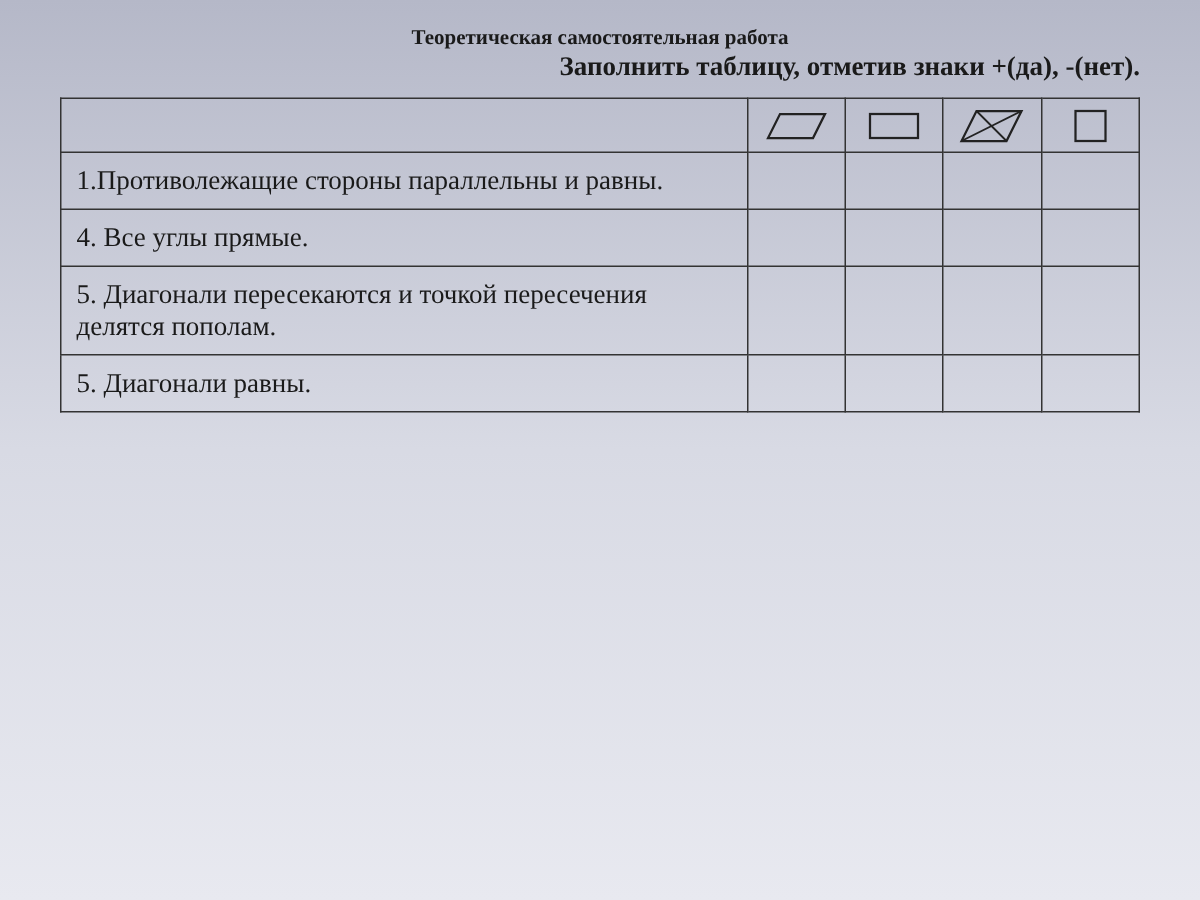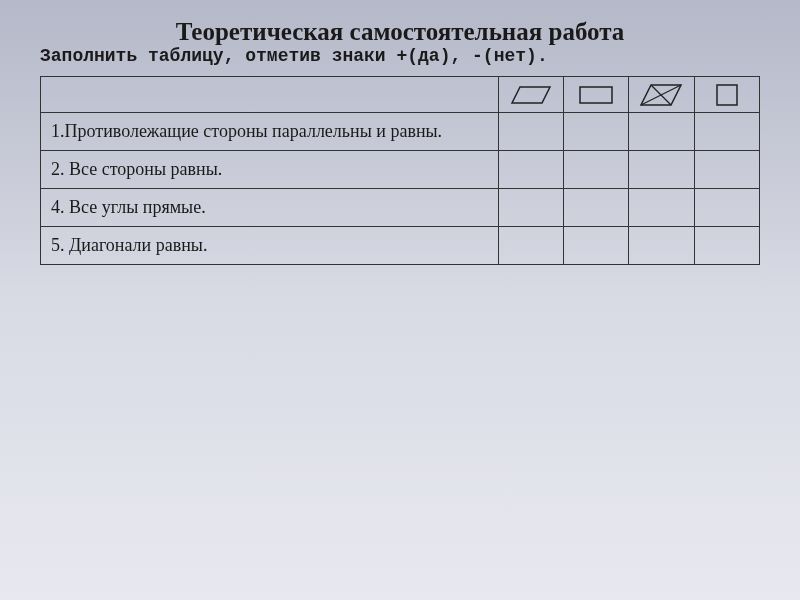"Теоретическая самостоятельная работа" .title { font-size: 25px -> 14px }
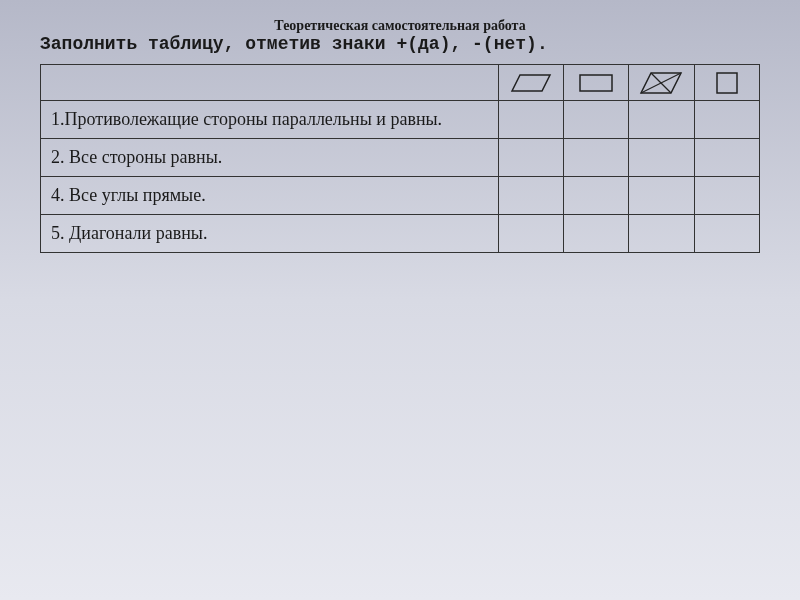"Заполнить таблицу, отметив знаки +(да)," .subtitle { font-family: Liberation Mono, monospace -> none; text-align: left -> right }
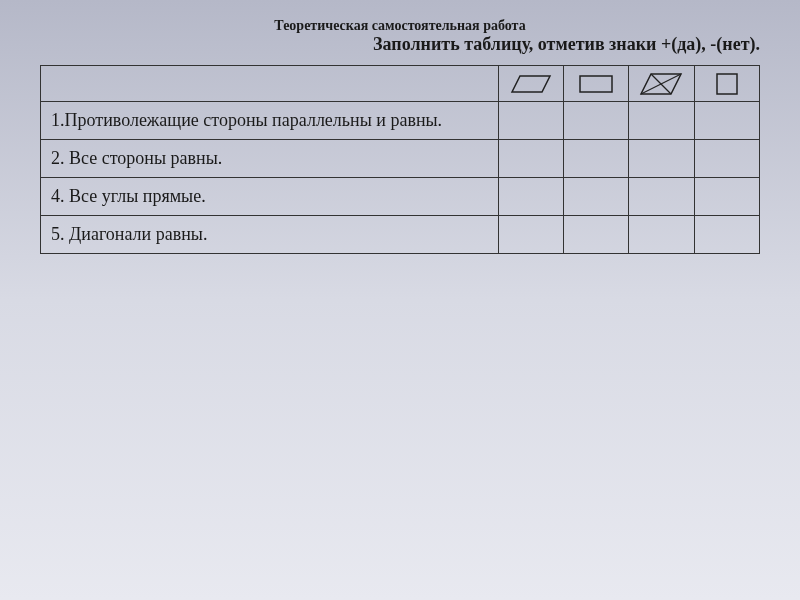"2. Все стороны равны." tr { html: <tr> <td>2. Все стороны равны.</td> <td></td> <td></td> <td></td> <td></td> </tr> -> none }
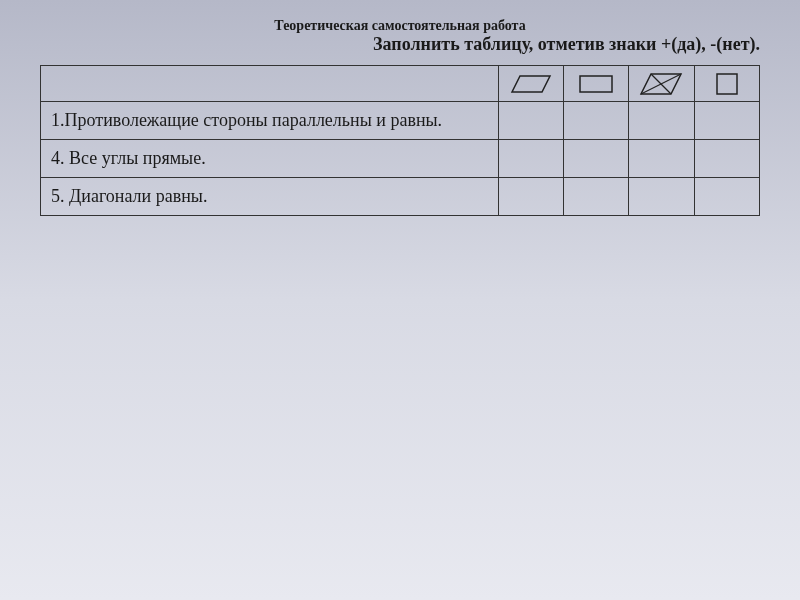"5. Диагонали пересекаются и точкой" tr { html: none -> <tr> <td>5. Диагонали пересекаются и точкой пересечения делятся пополам.</td> <td></td> <td></td> <td></td> <td></td> </tr> }
